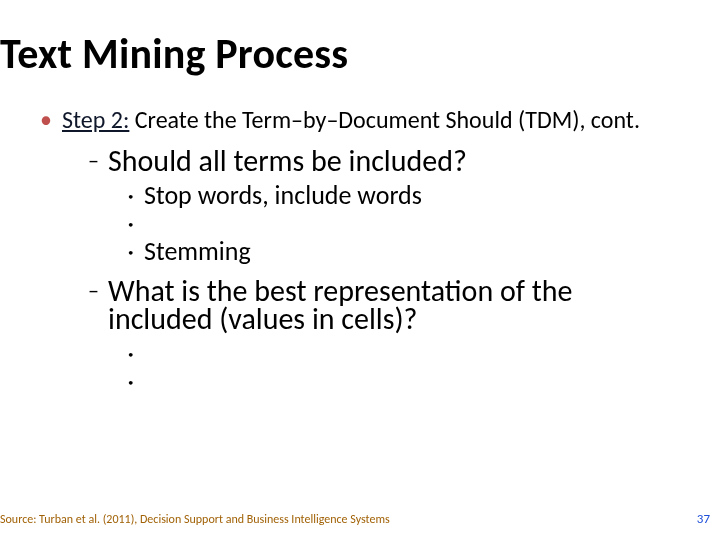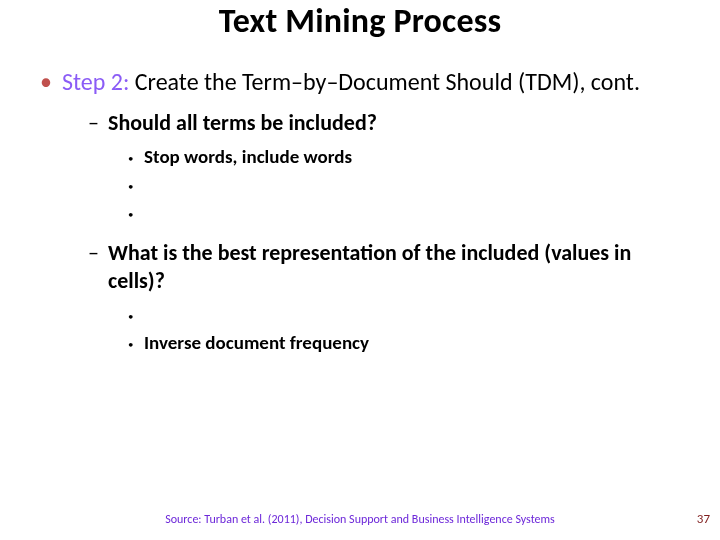"Text Mining Process" .title { font-size: 34px -> 42px; padding-top: none -> 28px; text-align: center -> left }
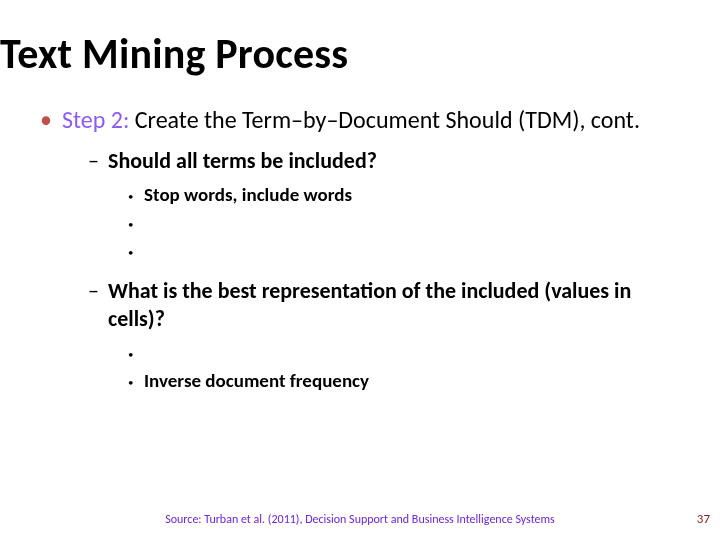"Step 2:" .lvl1-accent { color: #8b5cf6 -> #0f172a; text-decoration: none -> underline }
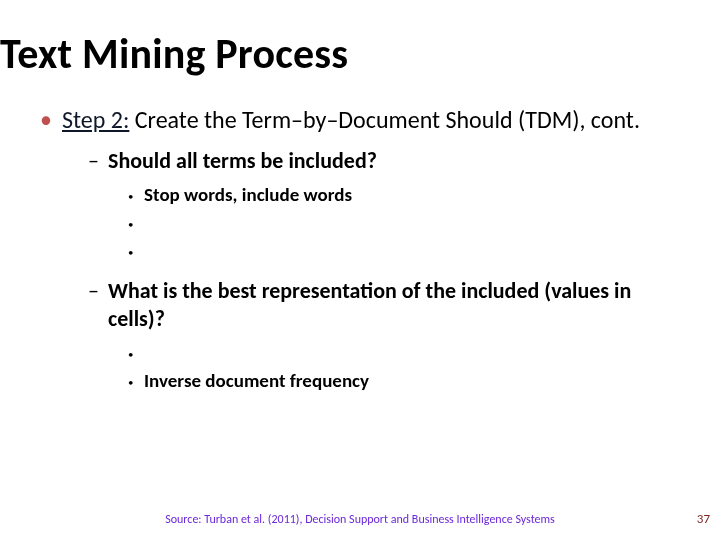"Should all terms be included?" .lvl2-text { font-size: 22px -> 30px; font-weight: bold -> none }
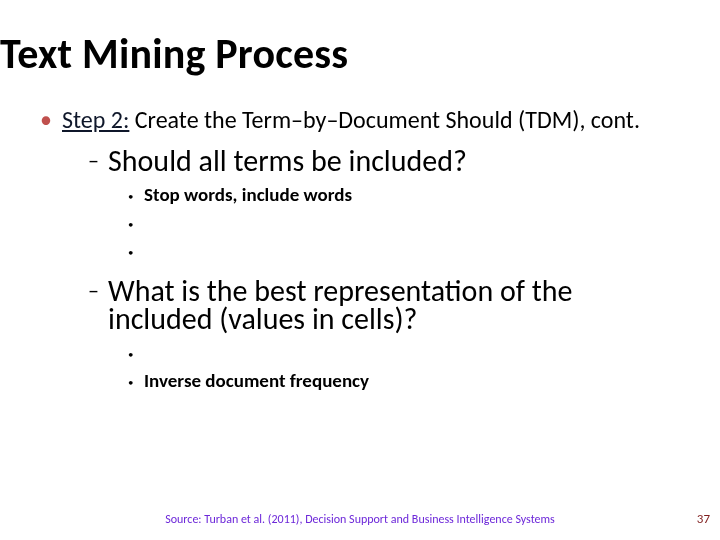"Stop words, include words" .lvl3-text { font-size: 19px -> 26px; font-weight: bold -> none }
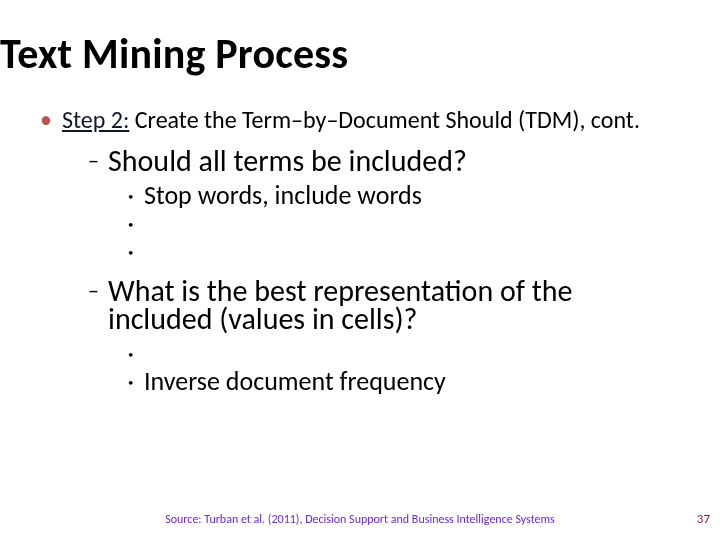"Stemming" div.lvl3-text { html: none -> <div>Stemming</div> }
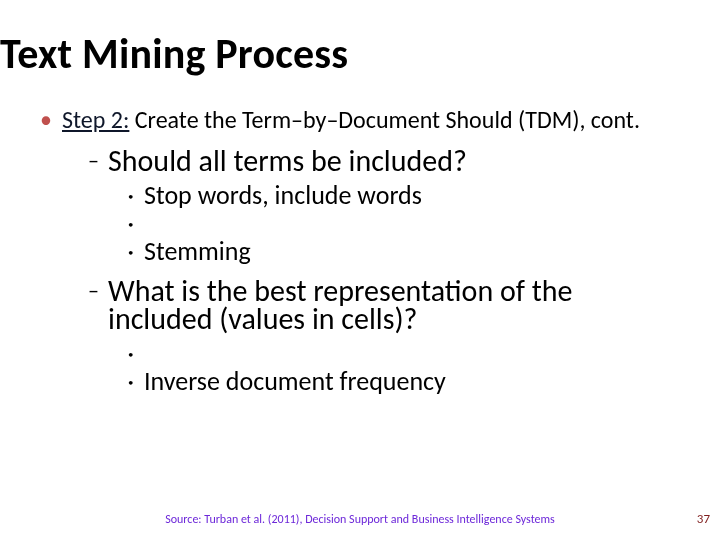"Inverse document frequency" div.lvl3-text { html: <div>Inverse document frequency</div> -> none }
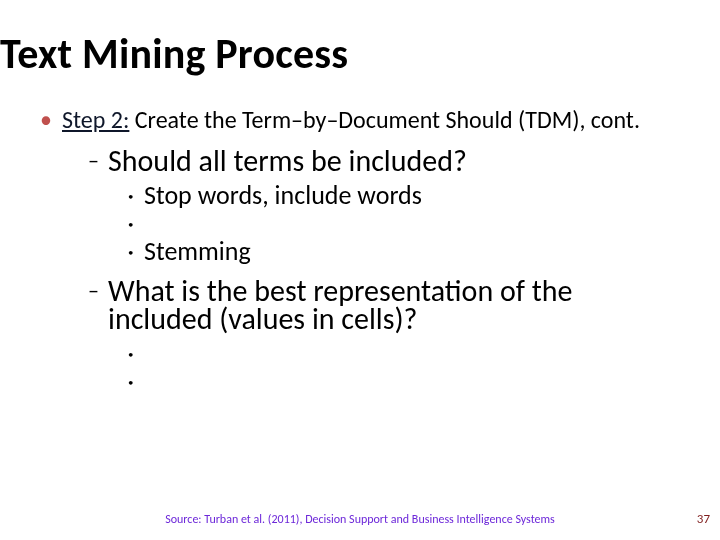"Source: Turban et al. (2011)," .footer { color: #6d28d9 -> #a16207; text-align: center -> left }
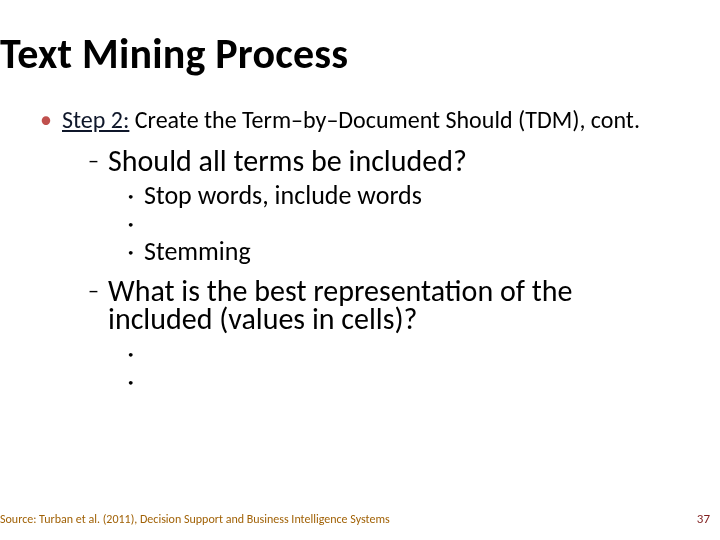"37" .pagenum { color: #7f1d1d -> #1d4ed8 }
